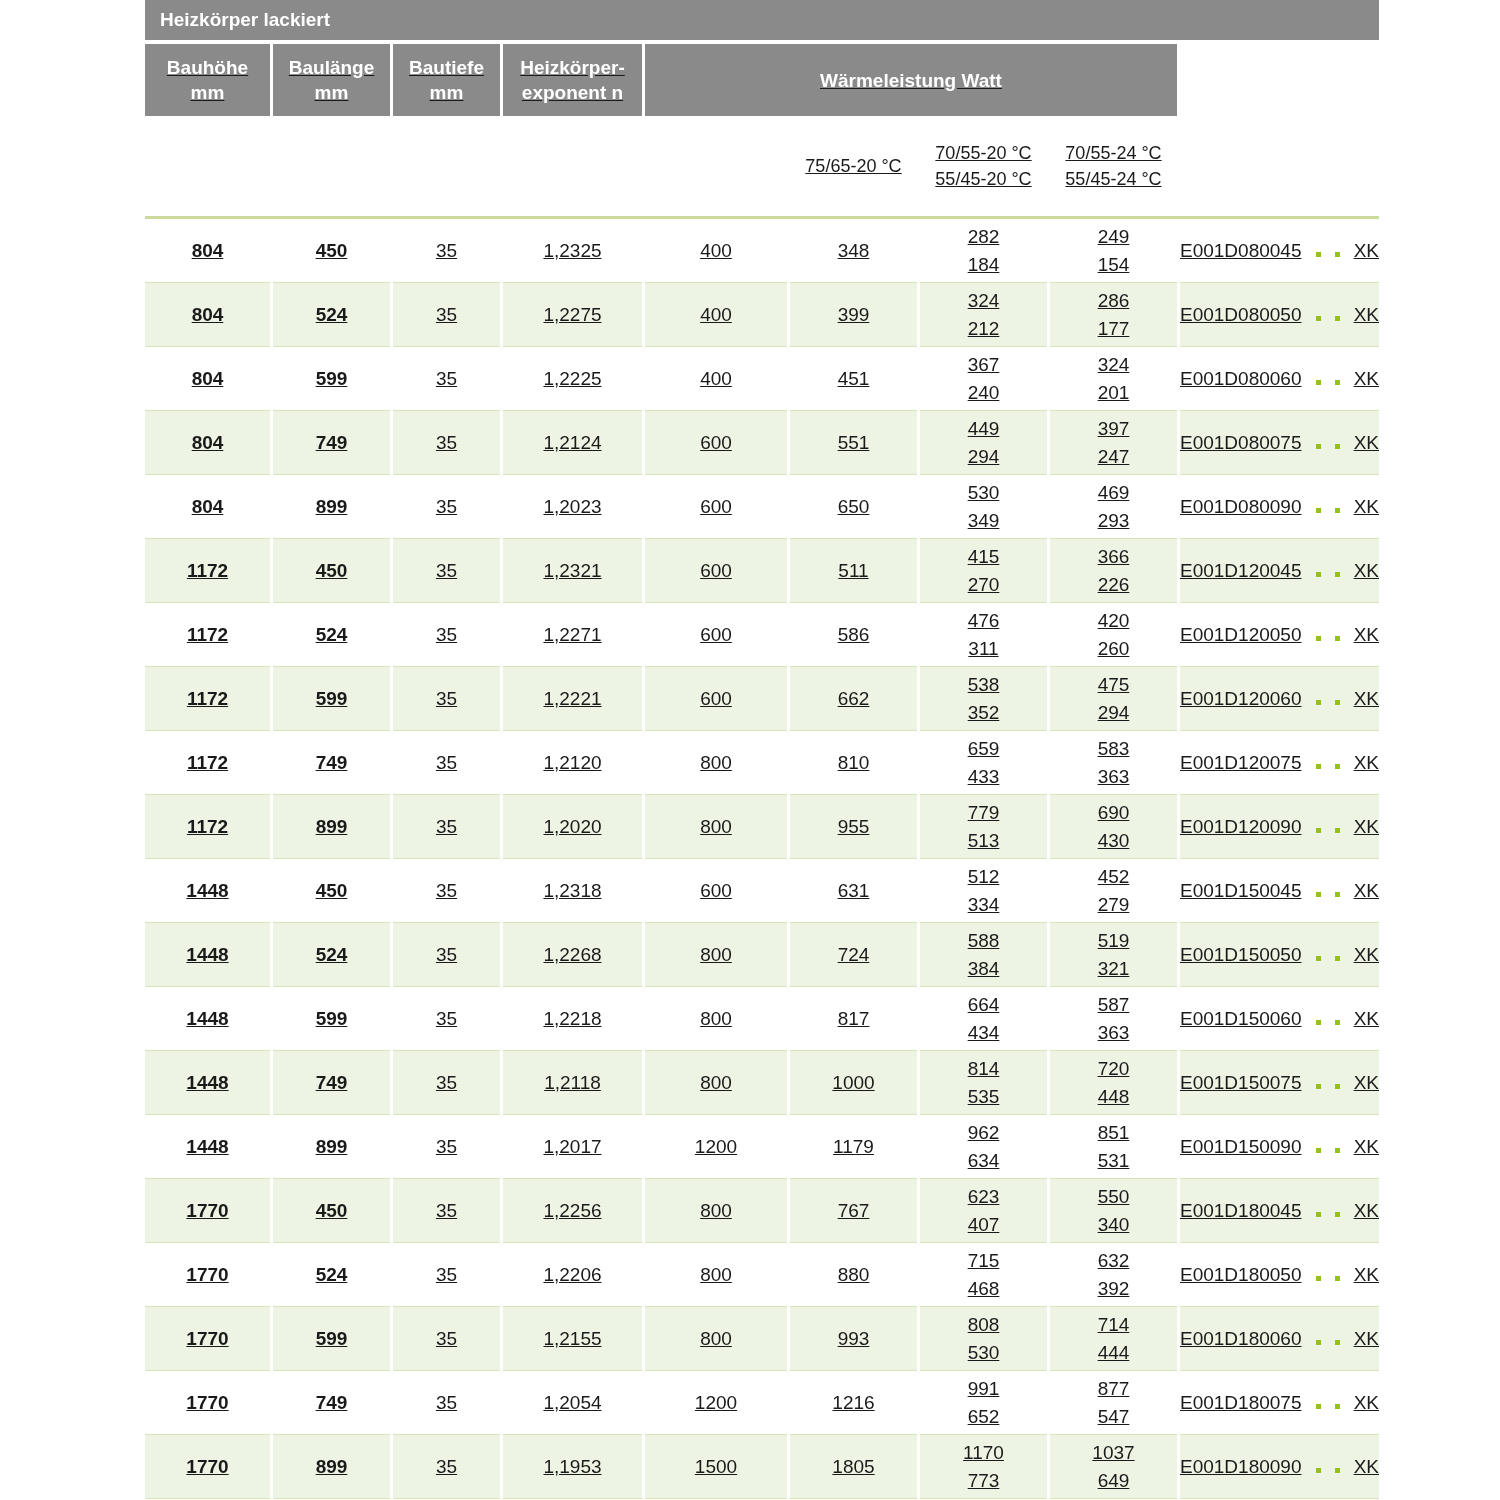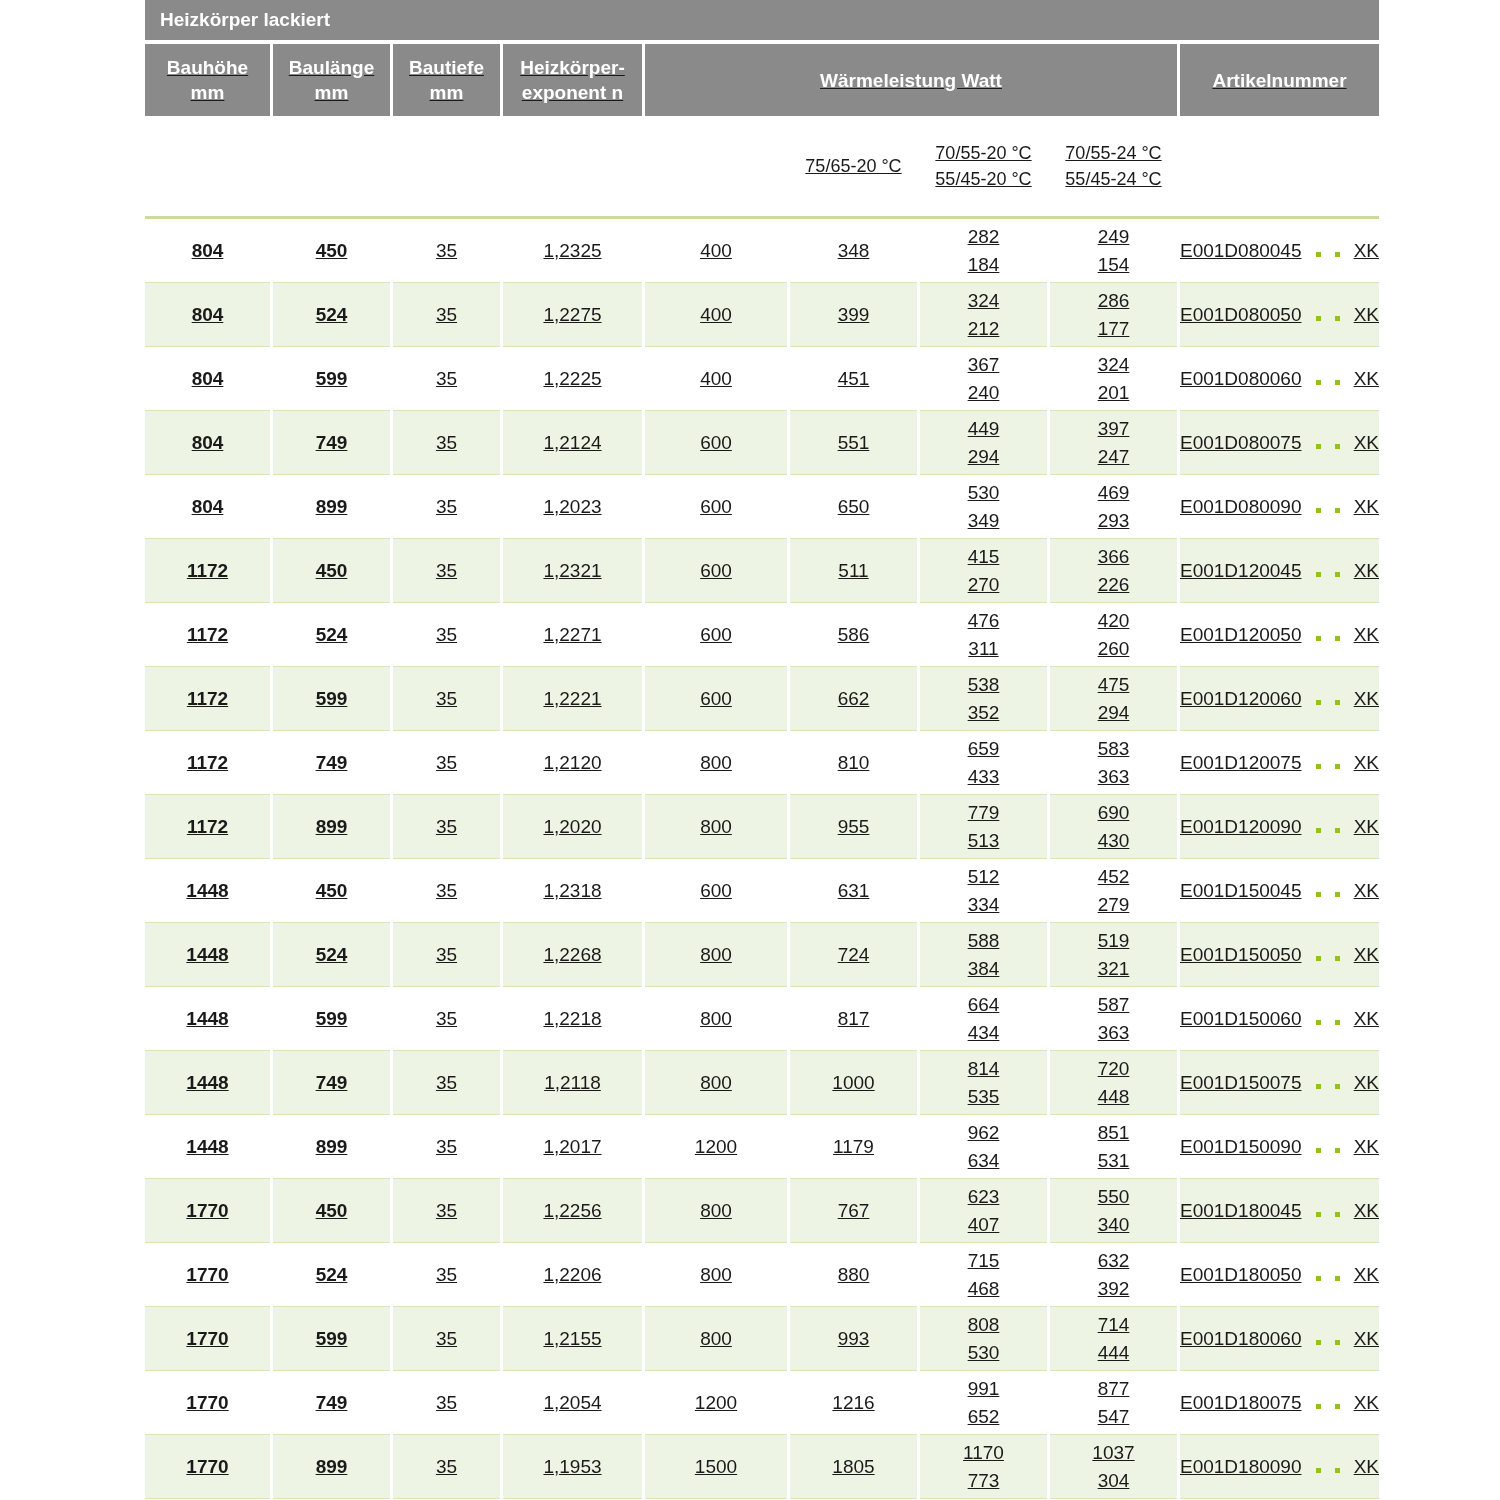"Artikelnummer" div.hcell { html: <div> <span>Artikelnummer</span> </div> -> none }
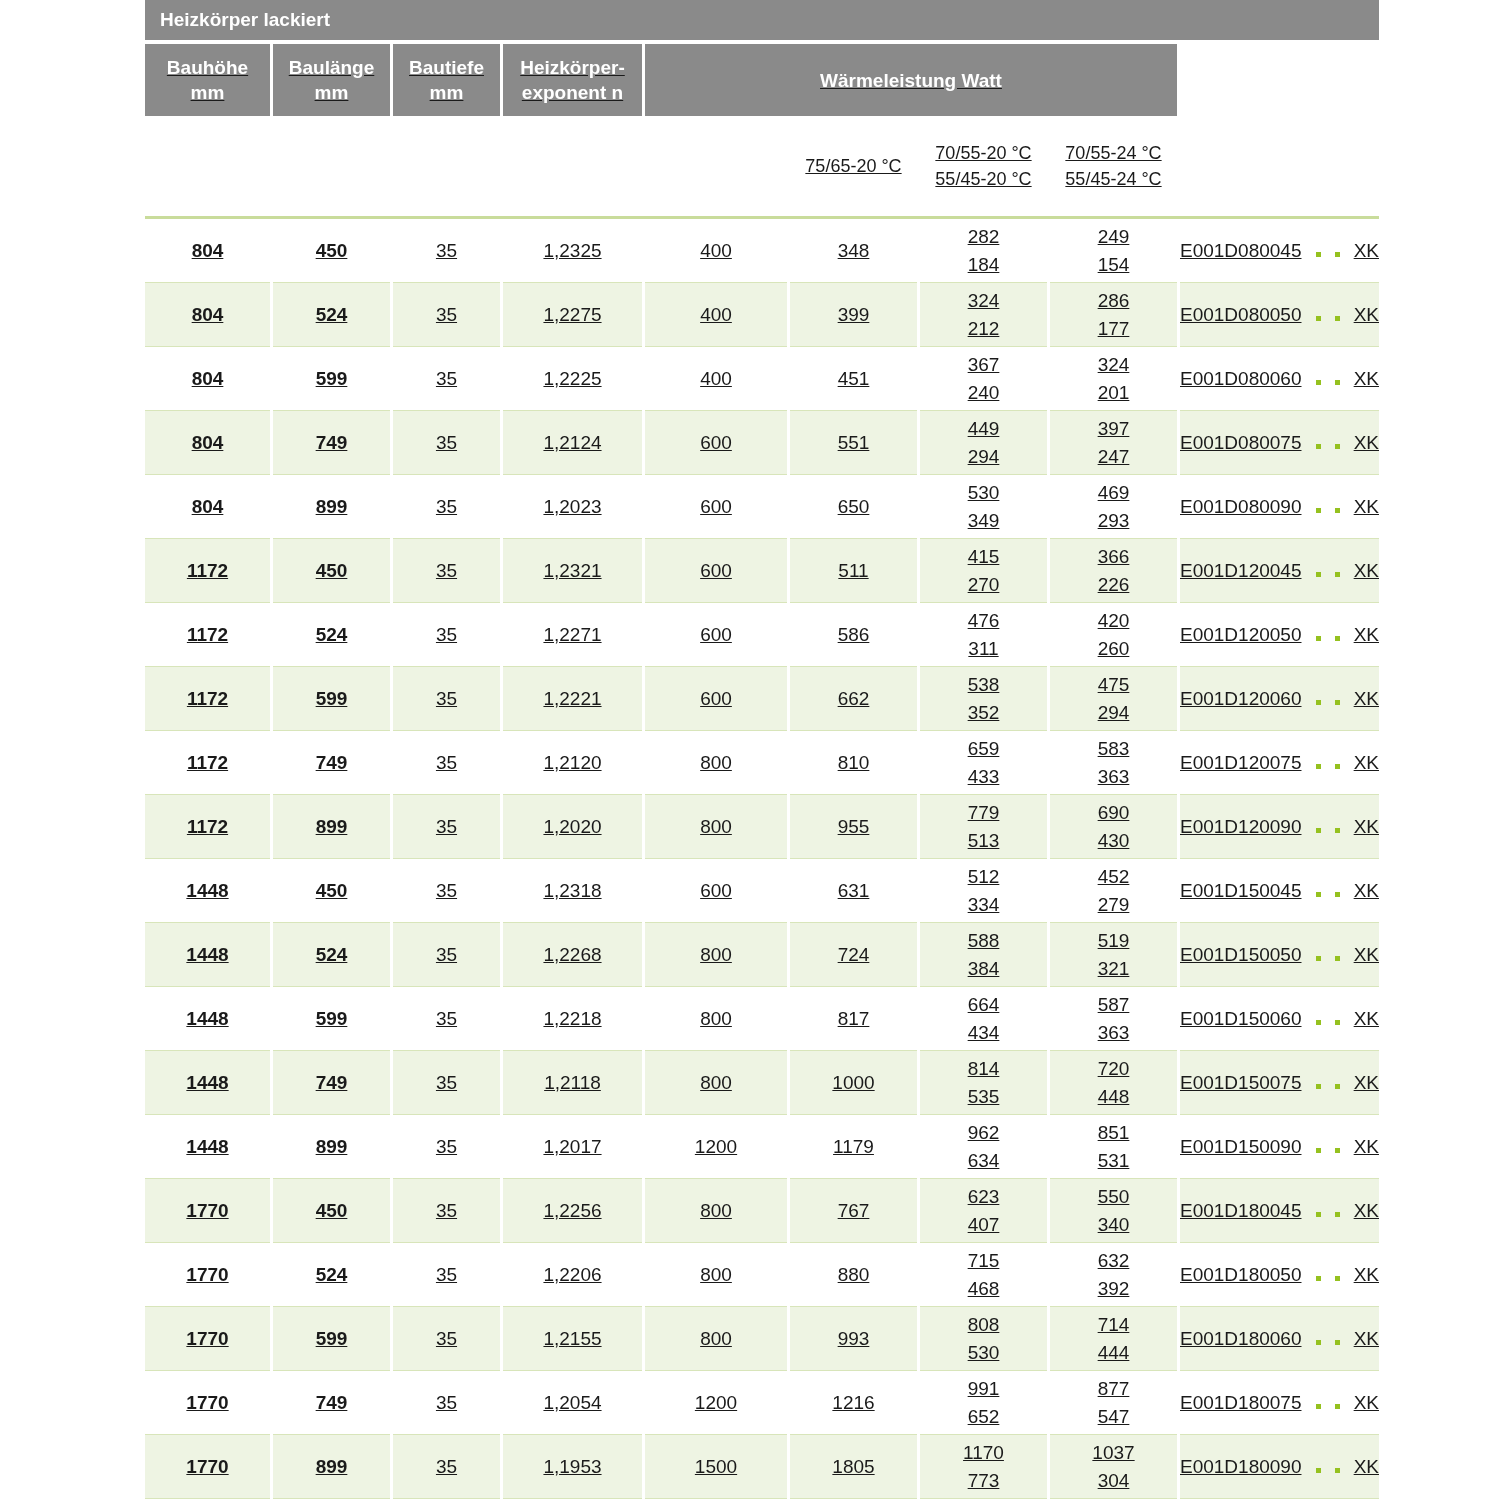"304" div { text: 304 -> 649 }
